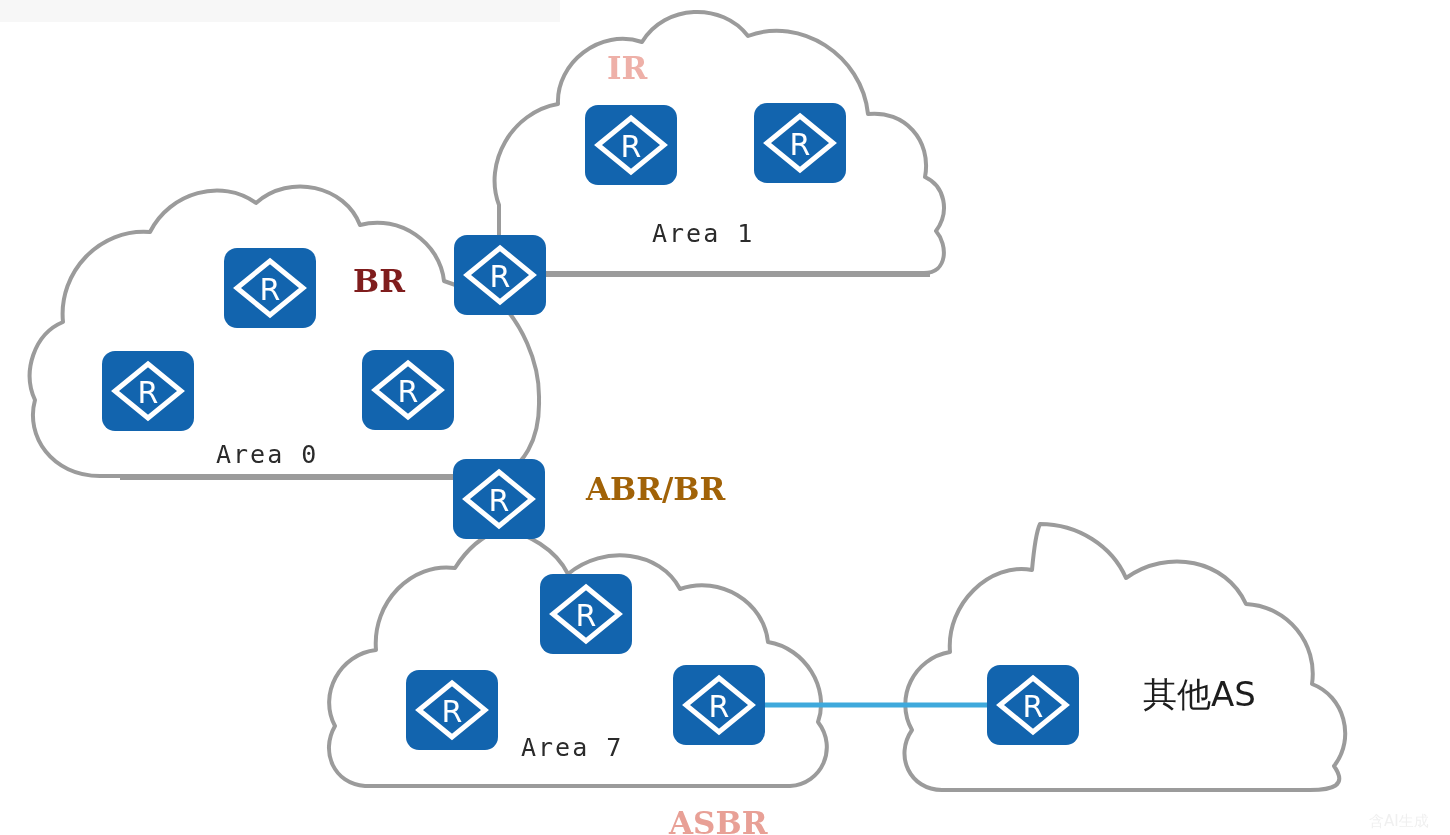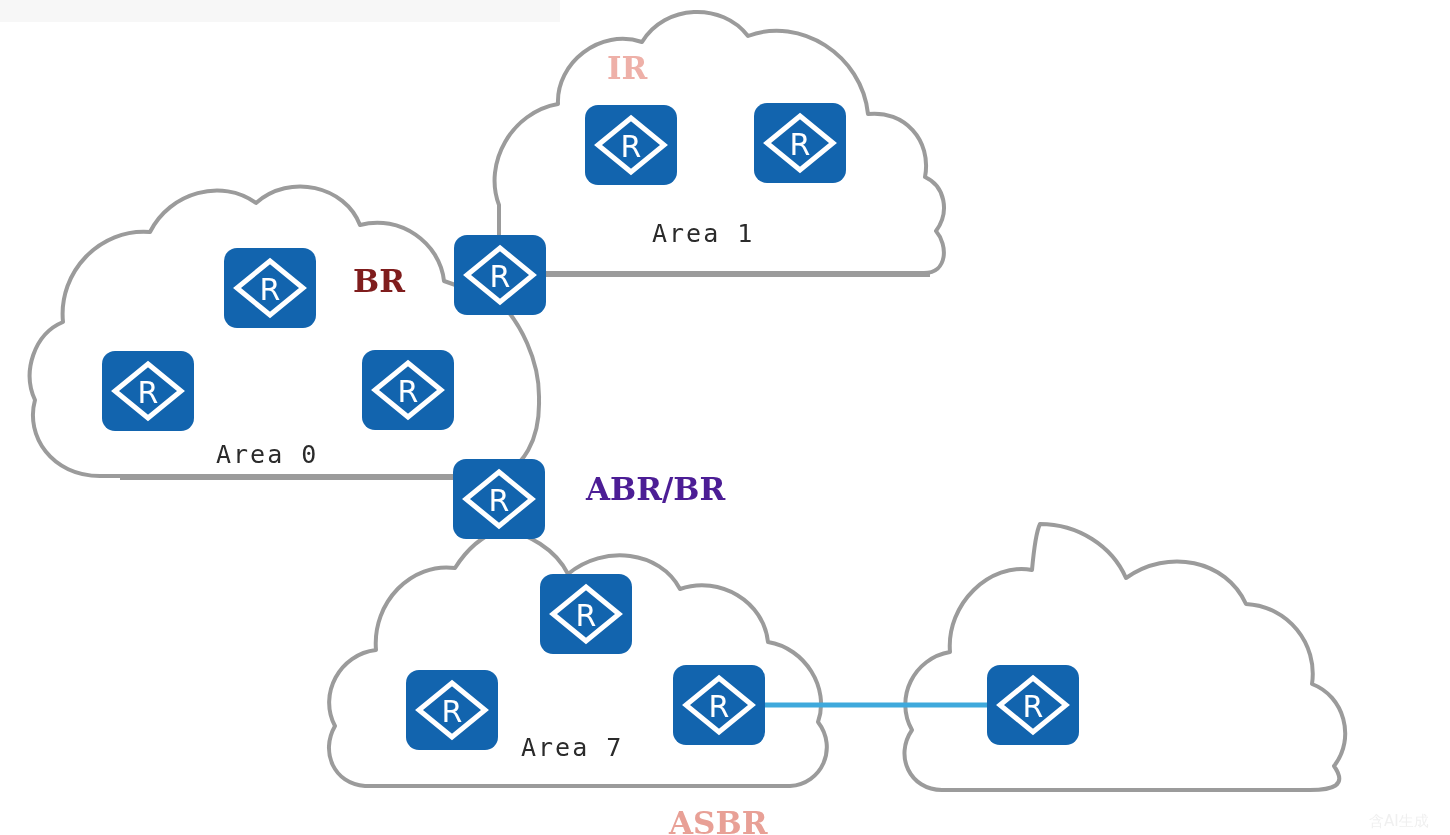"ABR/BR" div.role-label { color: #4c1d95 -> #a16207 }
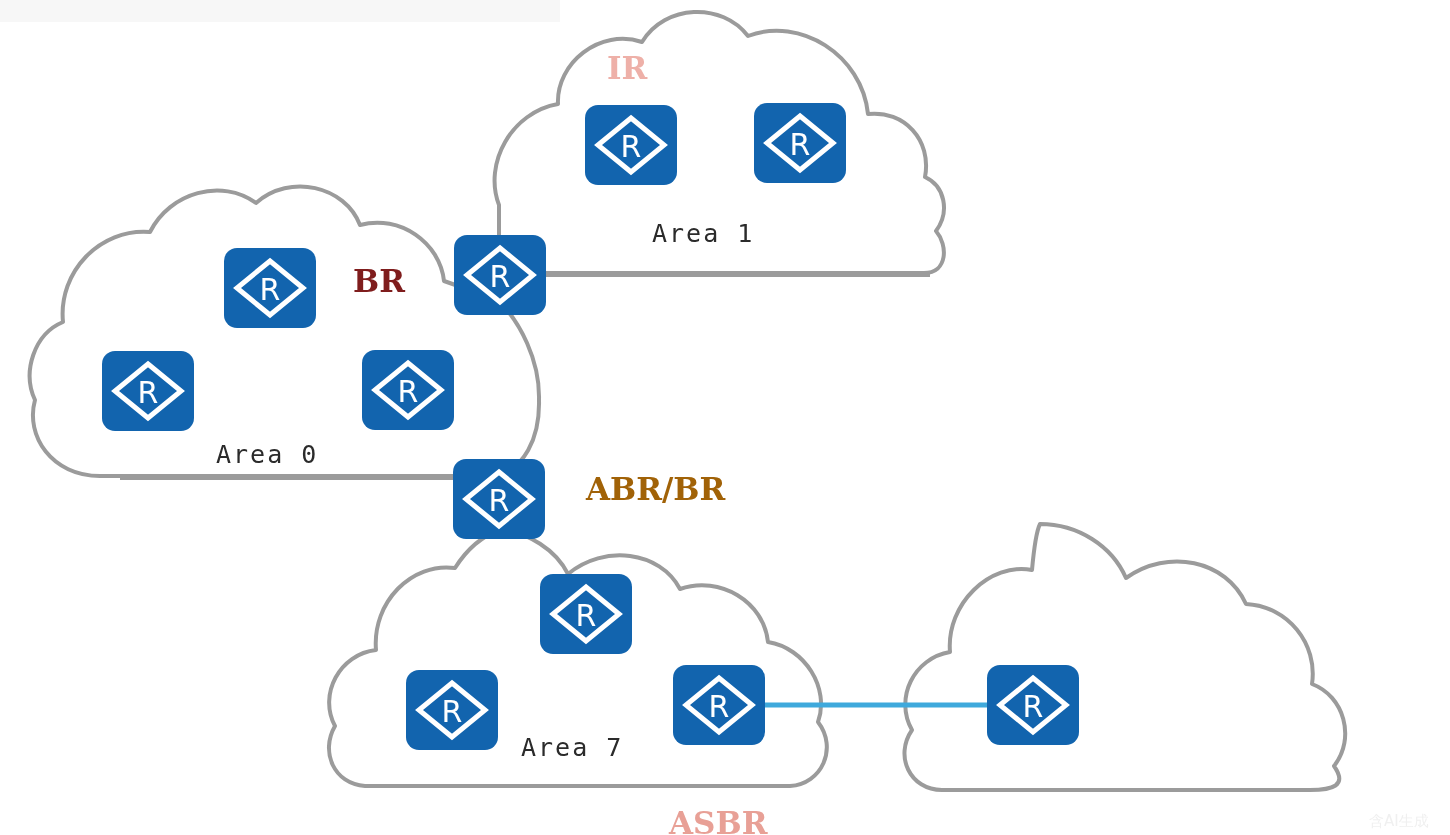"其他AS" div.cjk-label { html: none -> <div>其他AS</div> }
